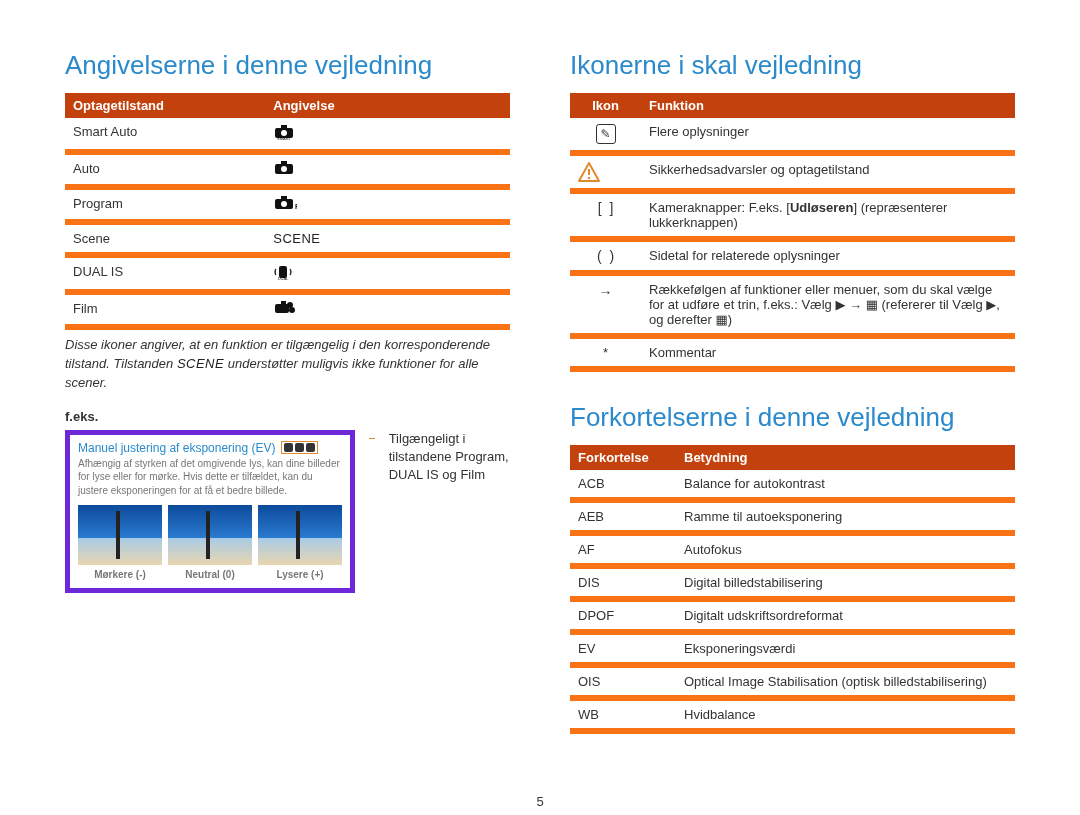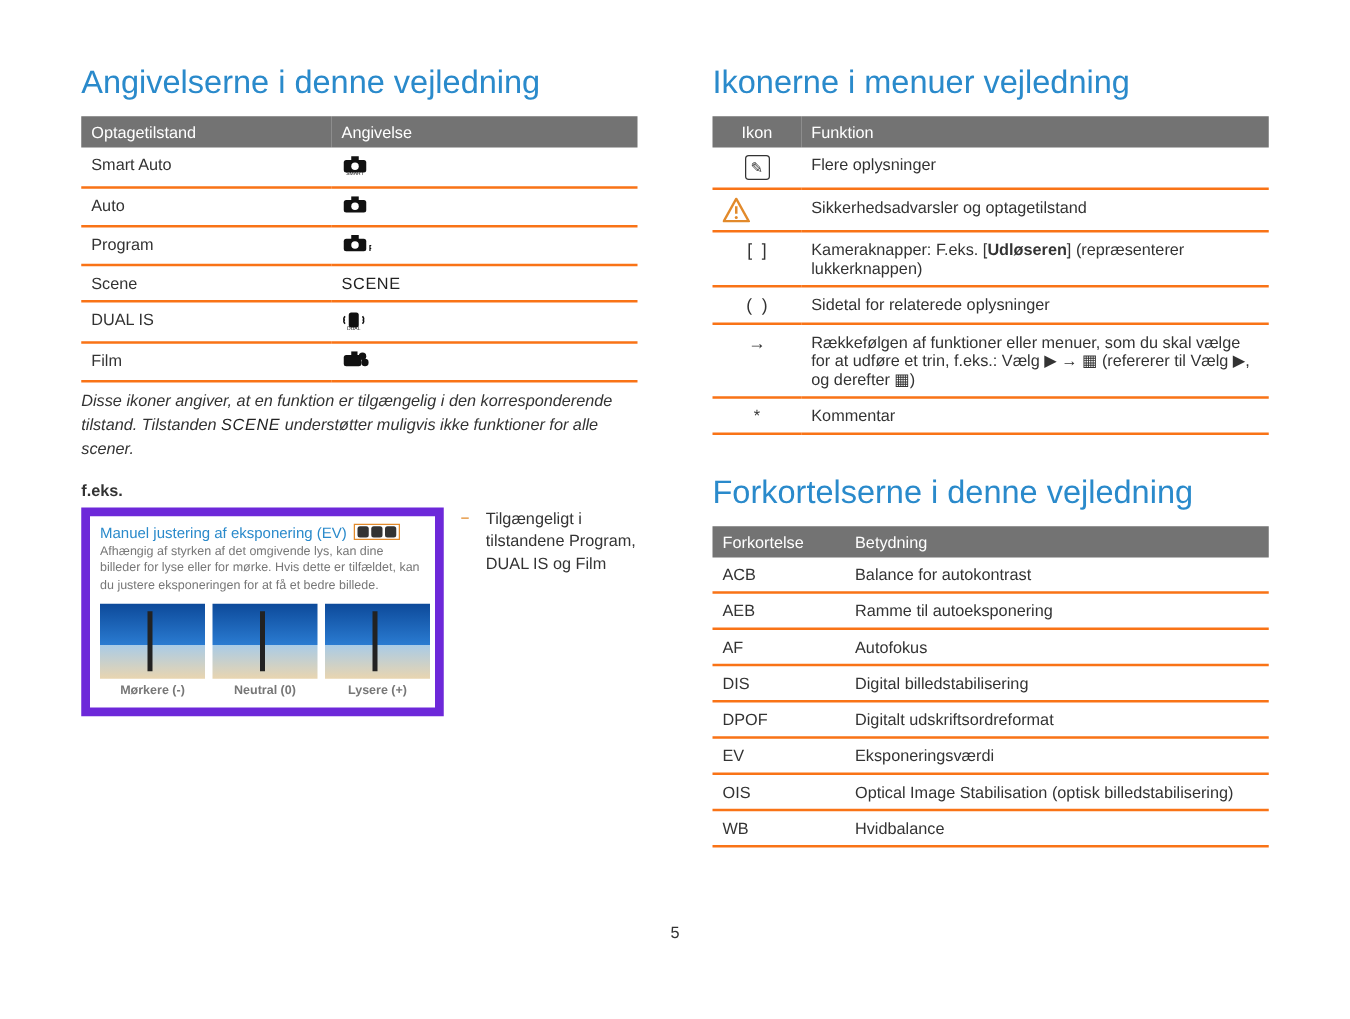"Ikonerne i menuer vejledning" h1.section { text: menuer -> skal }
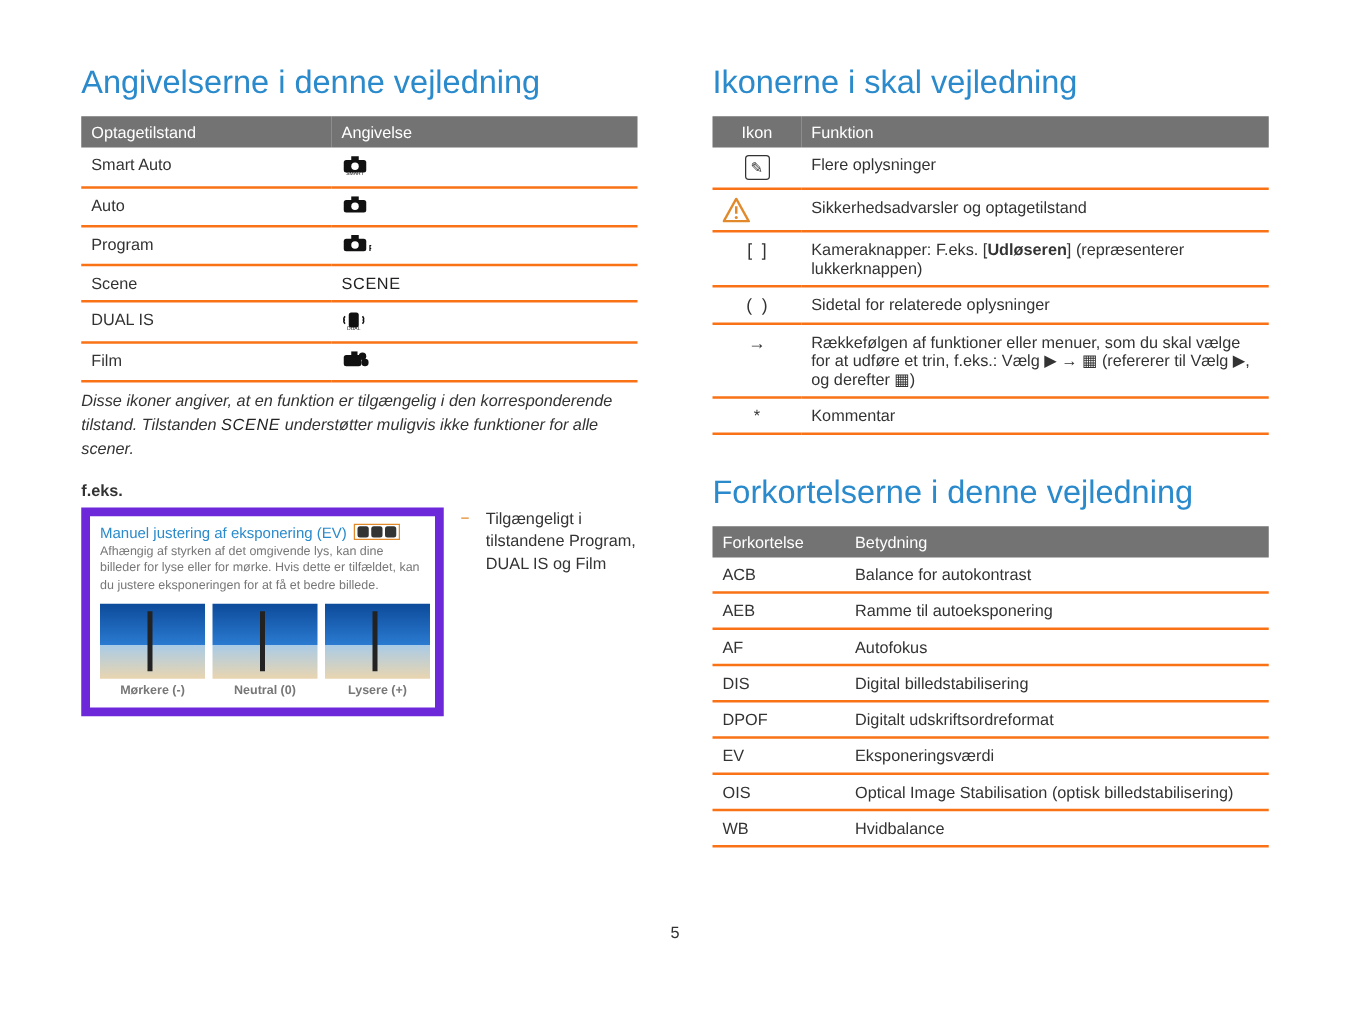"Optagetilstand" th { background: #737373 -> #c2410c; font-weight: 400 -> 700 }
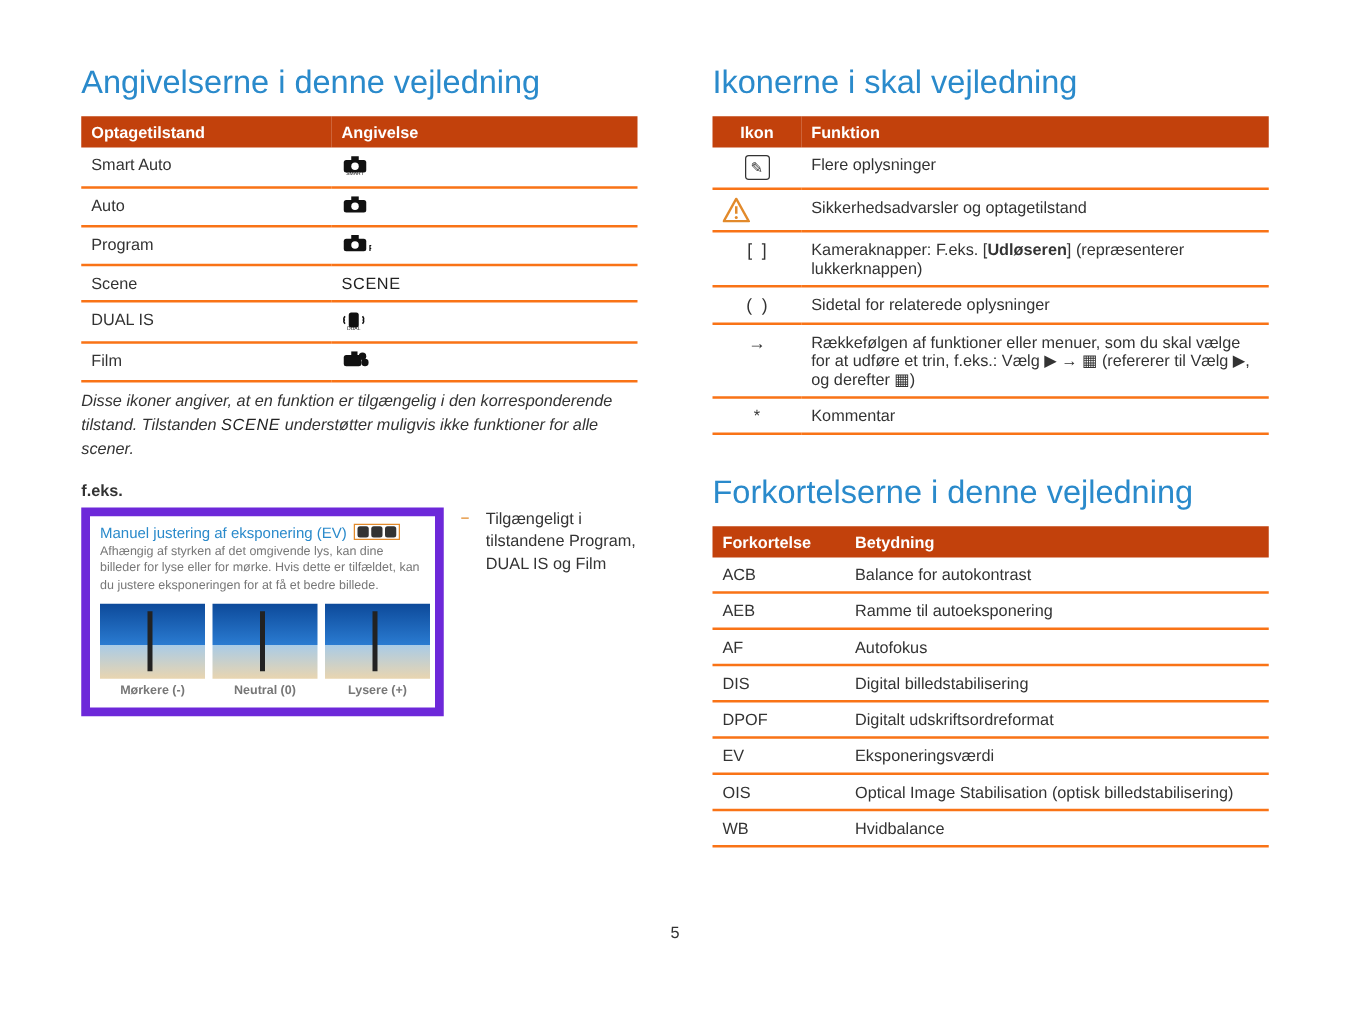"Smart Auto" td { border-bottom: 2px solid #f97316 -> 6px solid #f97316 }
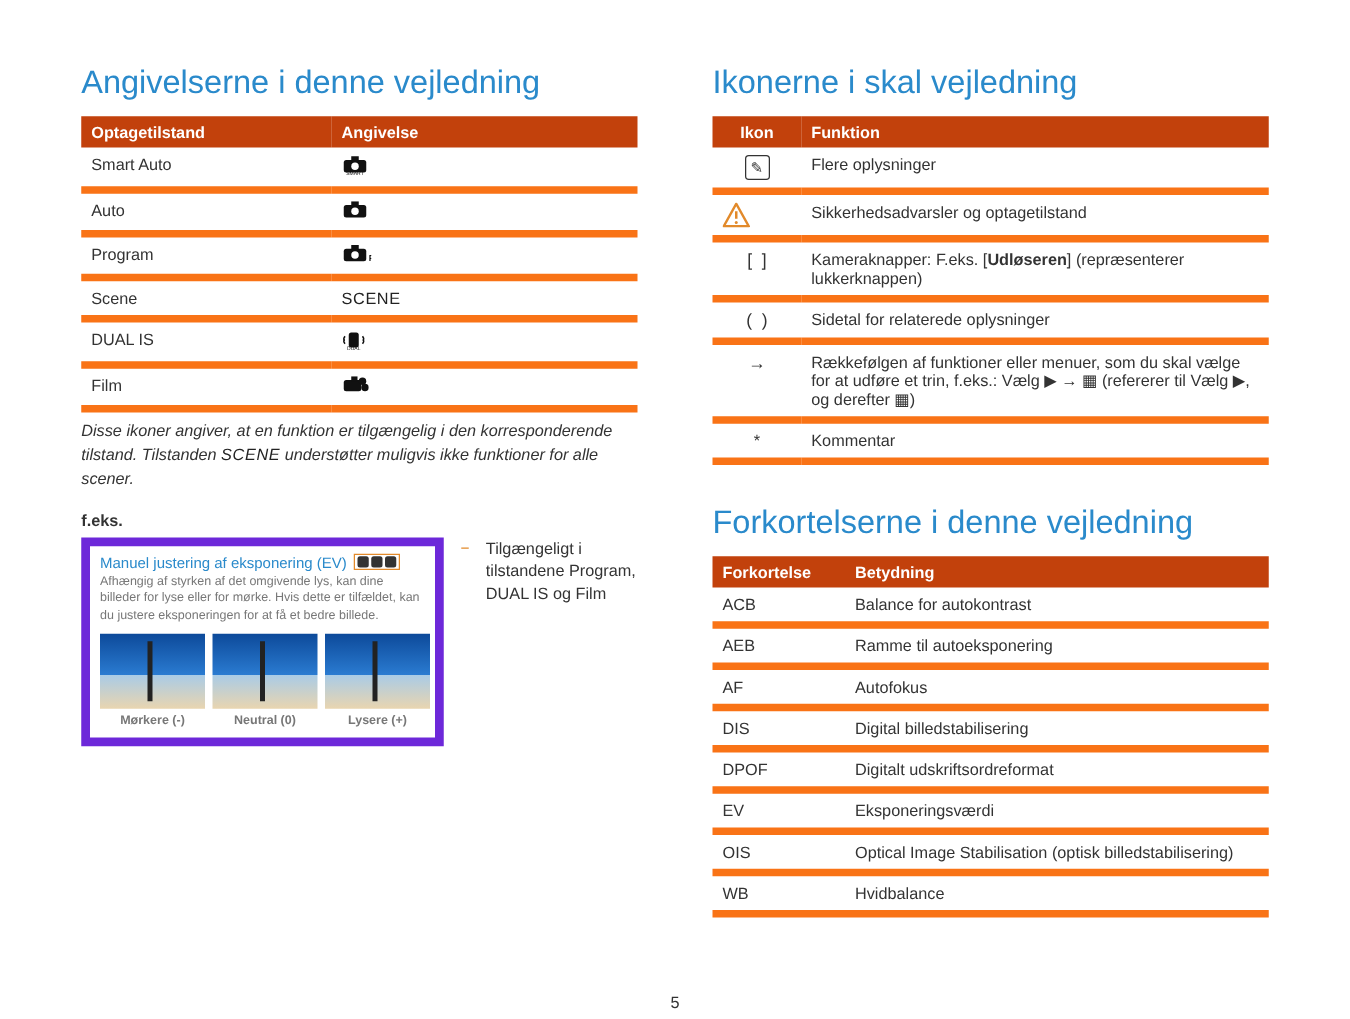"Manuel justering af eksponering (EV)" .example-box { border: 7px solid #6d28d9 -> 5px solid #6d28d9 }
